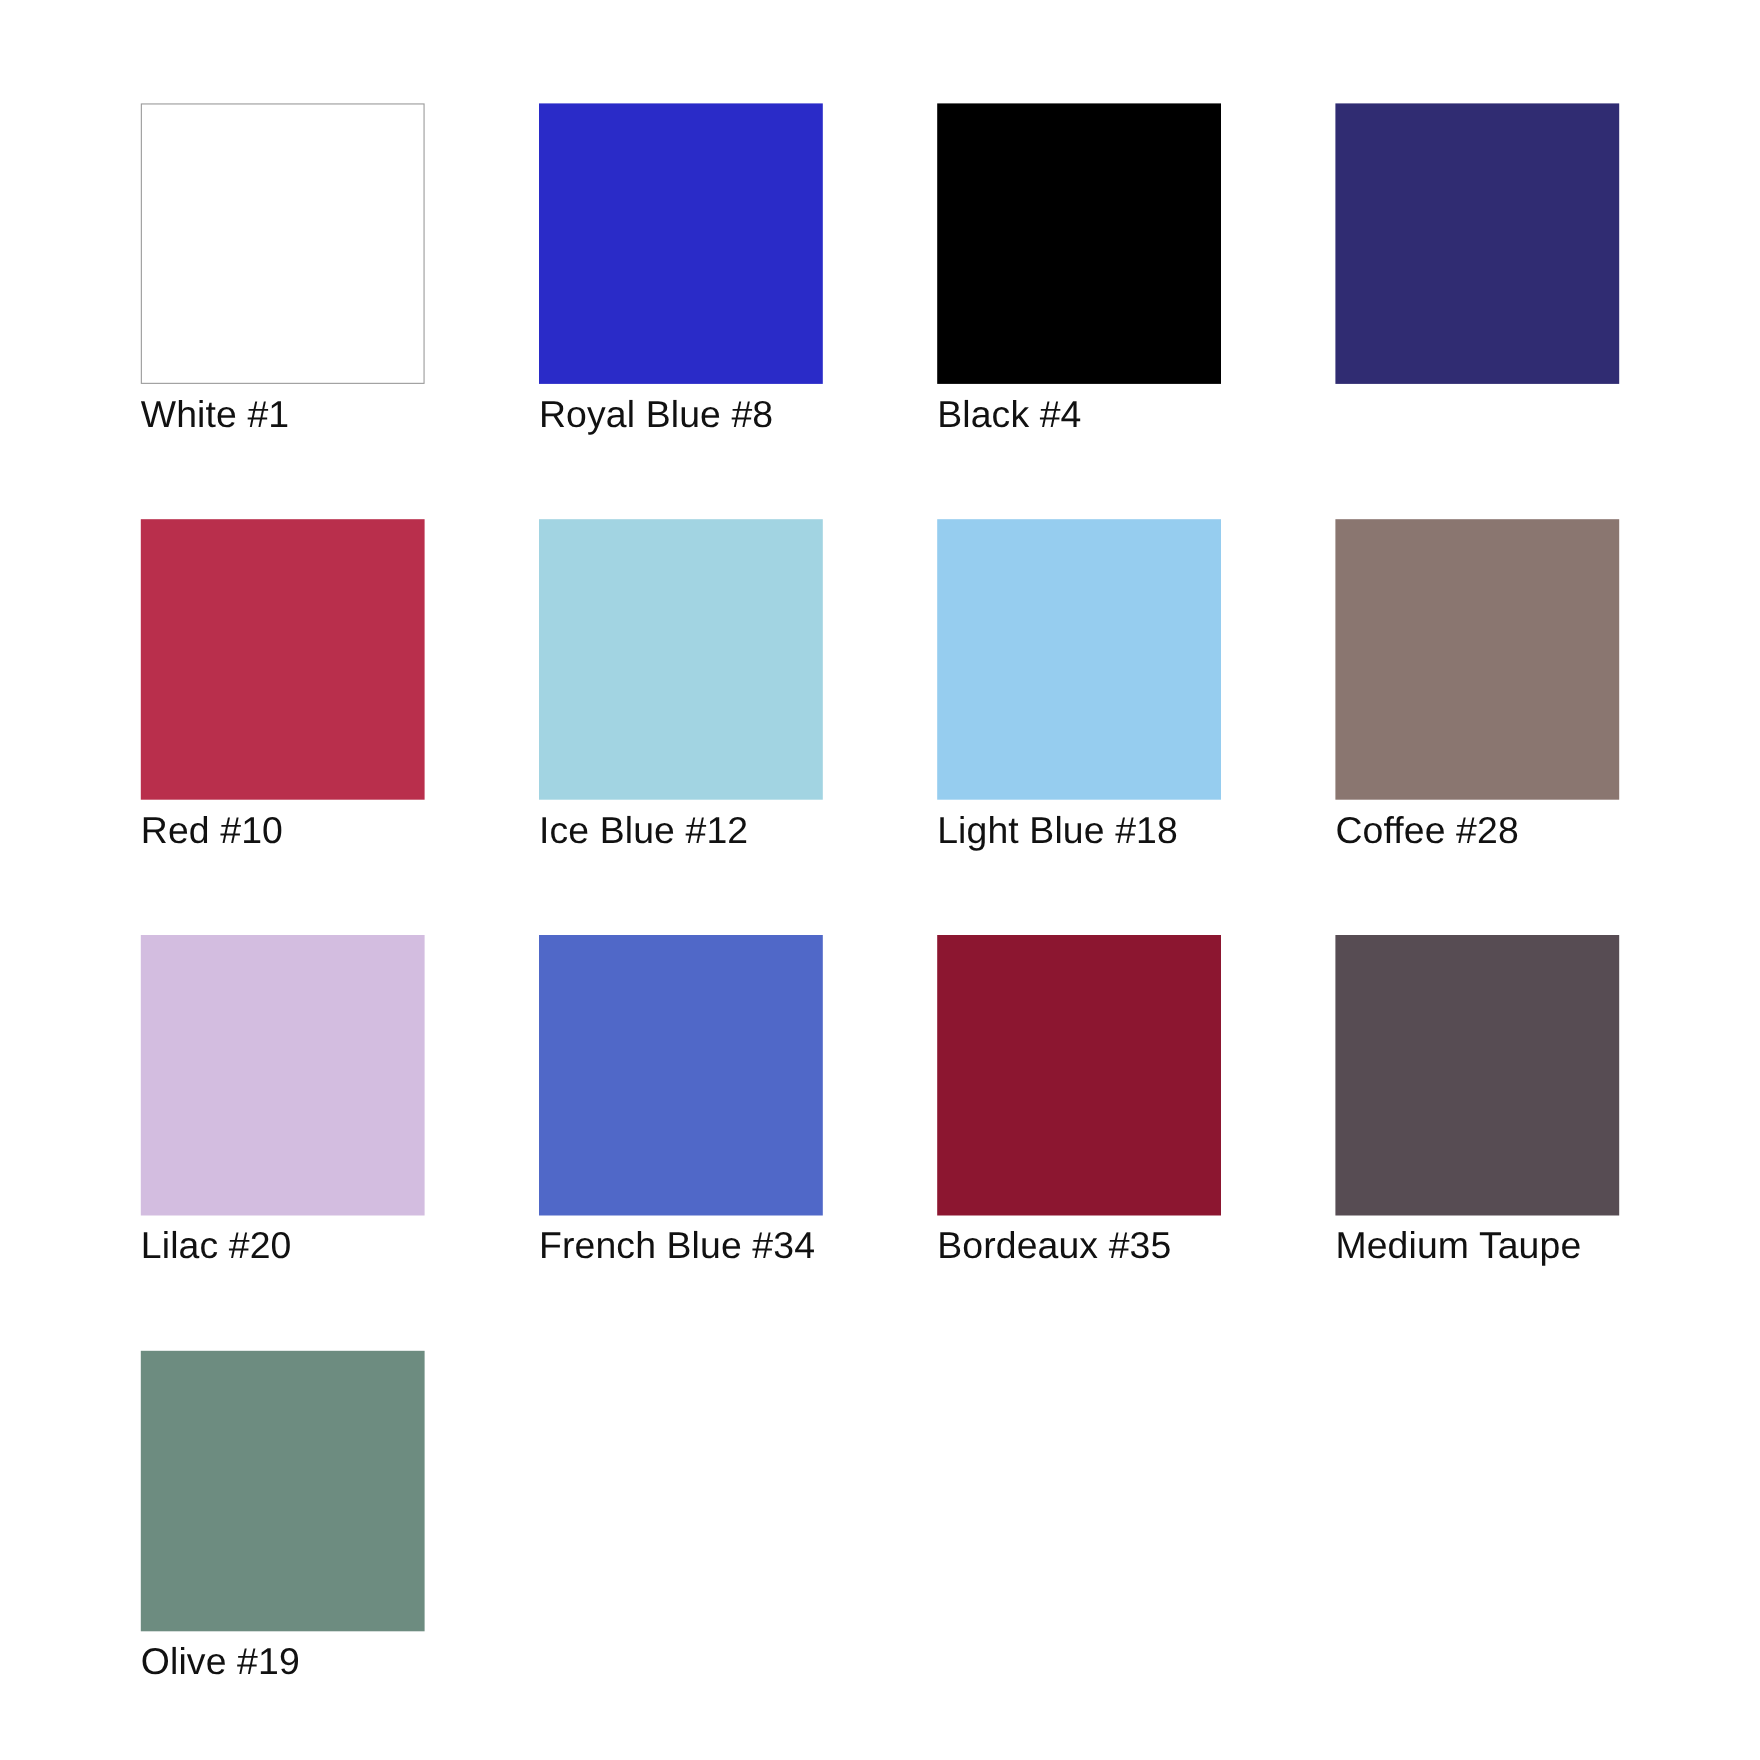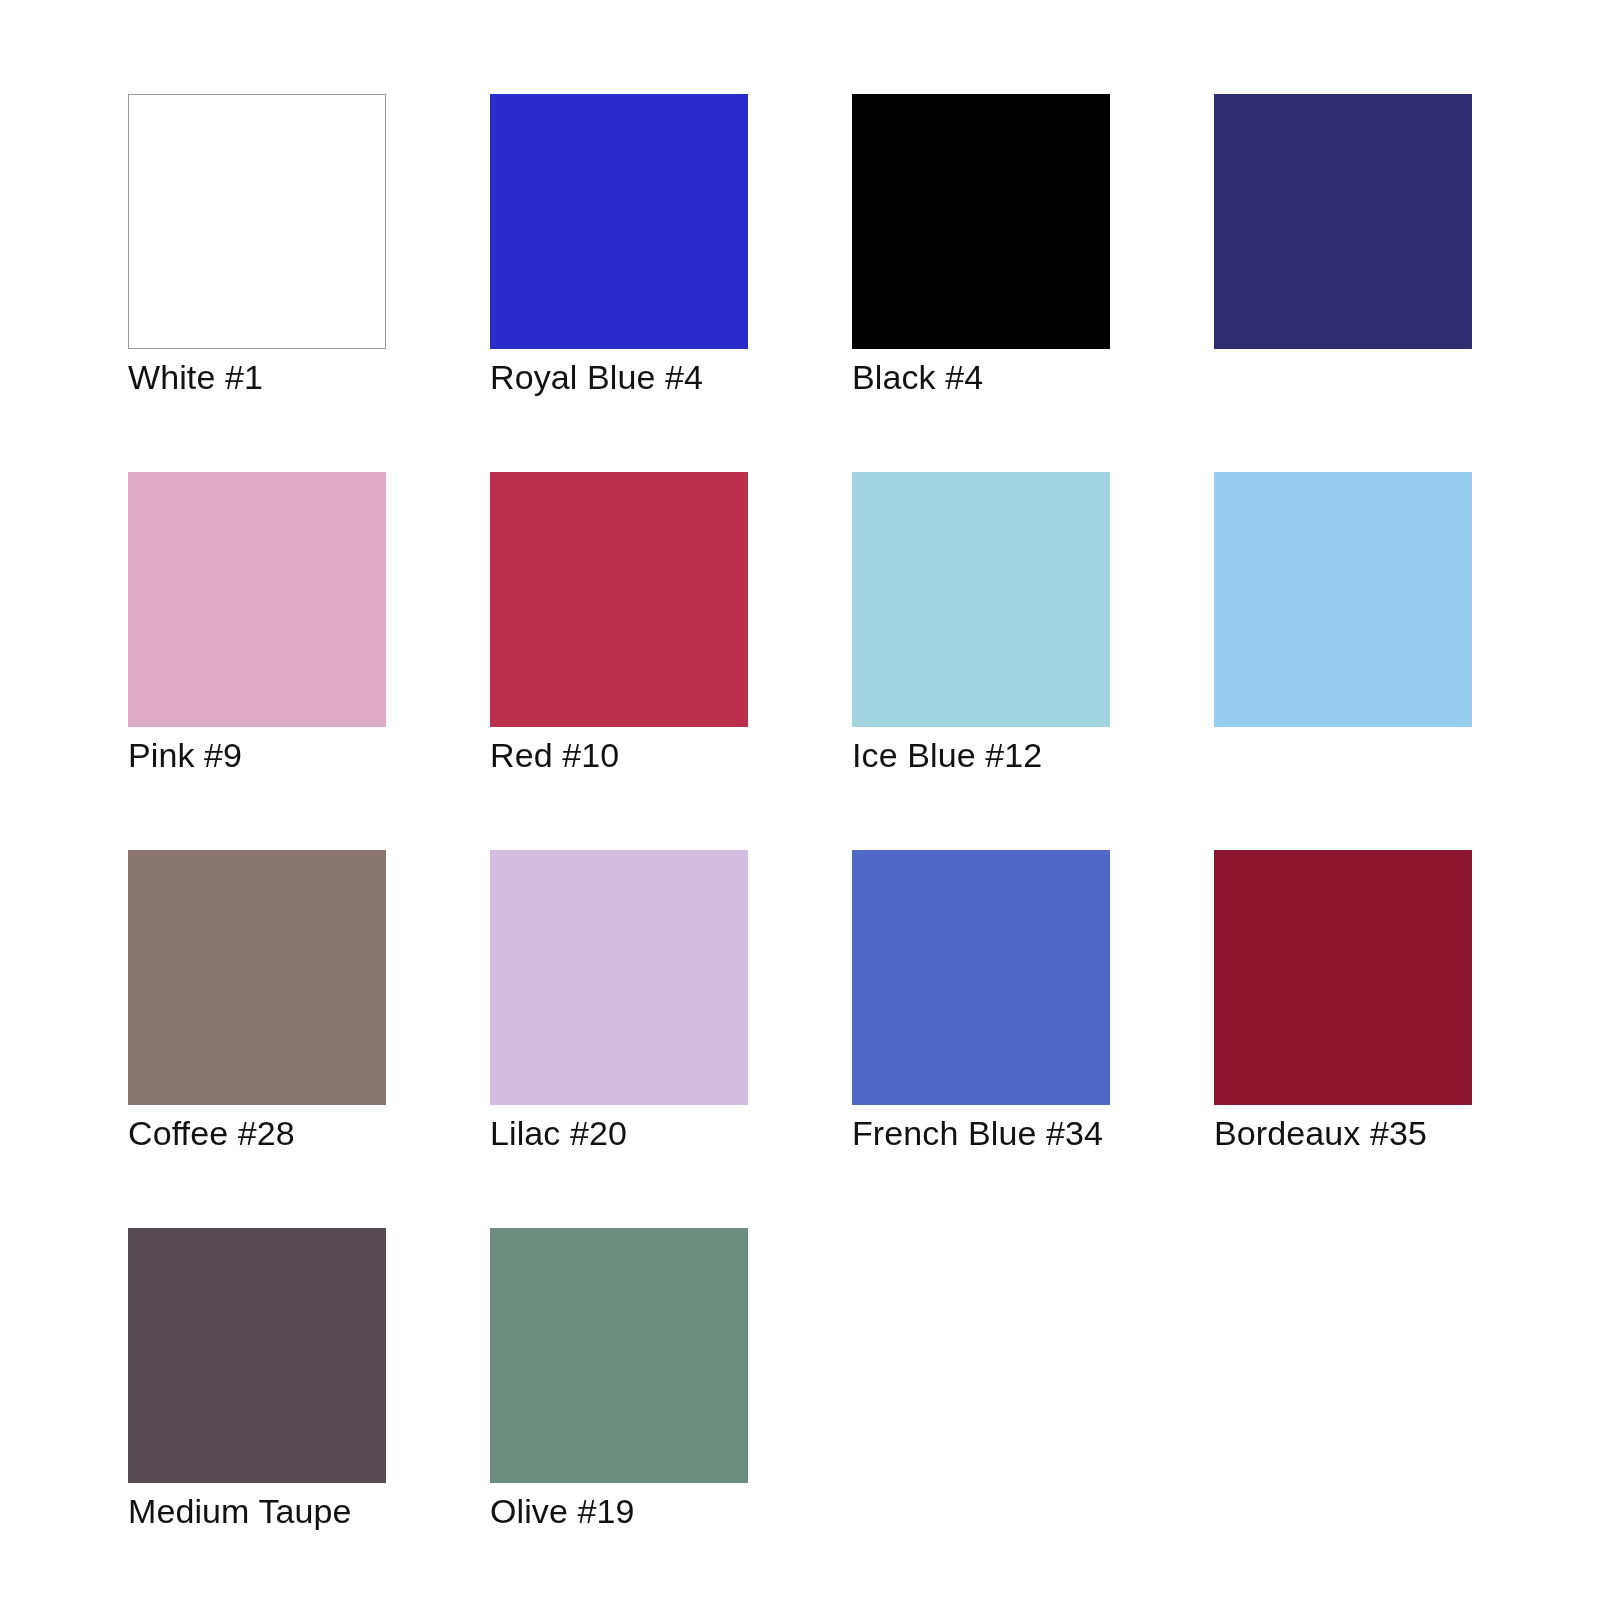"Royal Blue #4" div.swatch-label { text: 4 -> 8 }
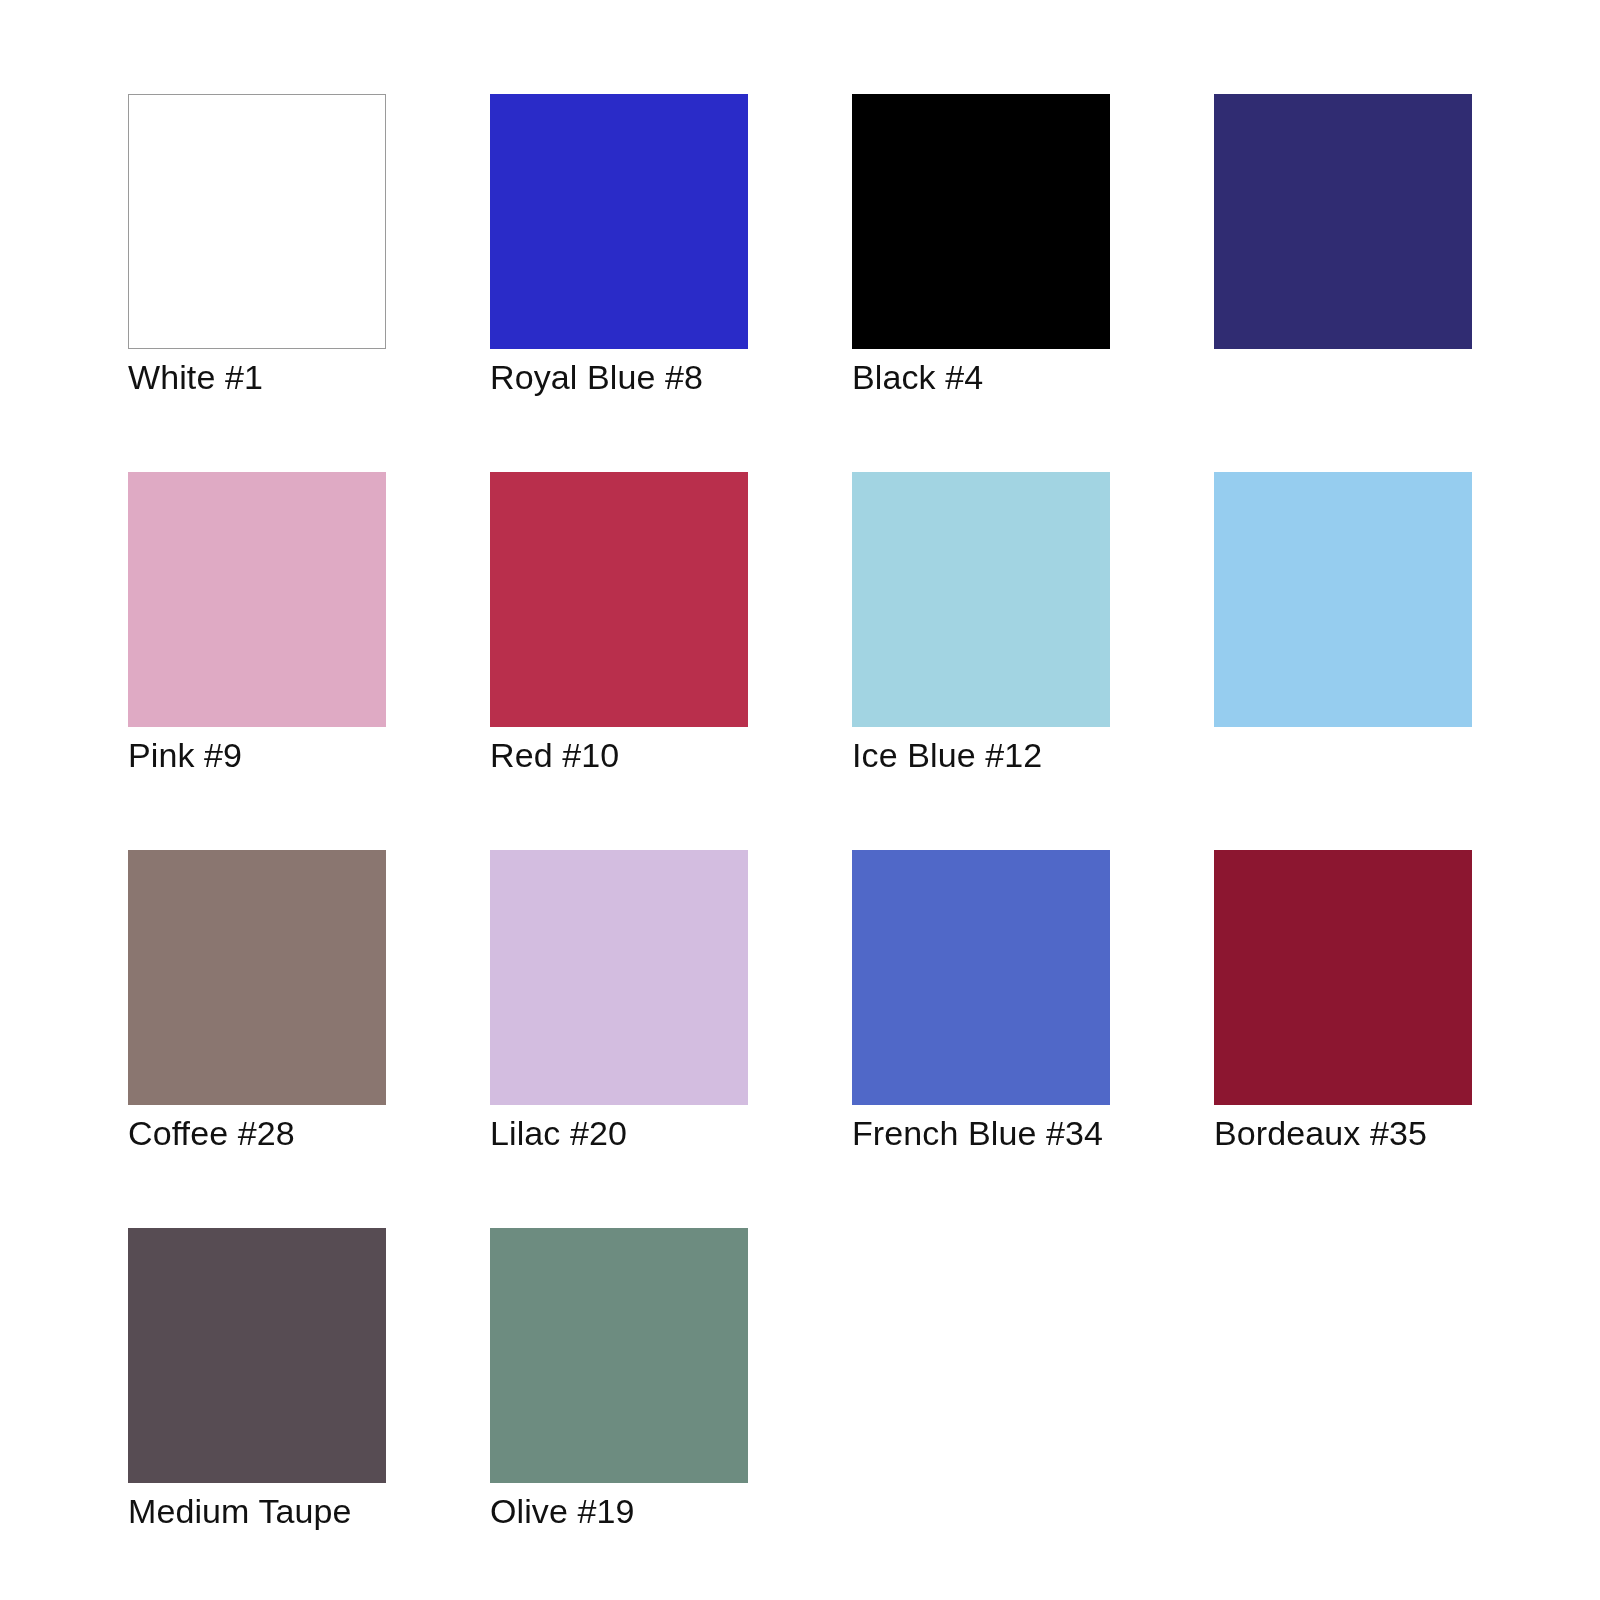"Pink #9" div.swatch-cell { html: <div> <div></div> <div>Pink #9</div> </div> -> none }
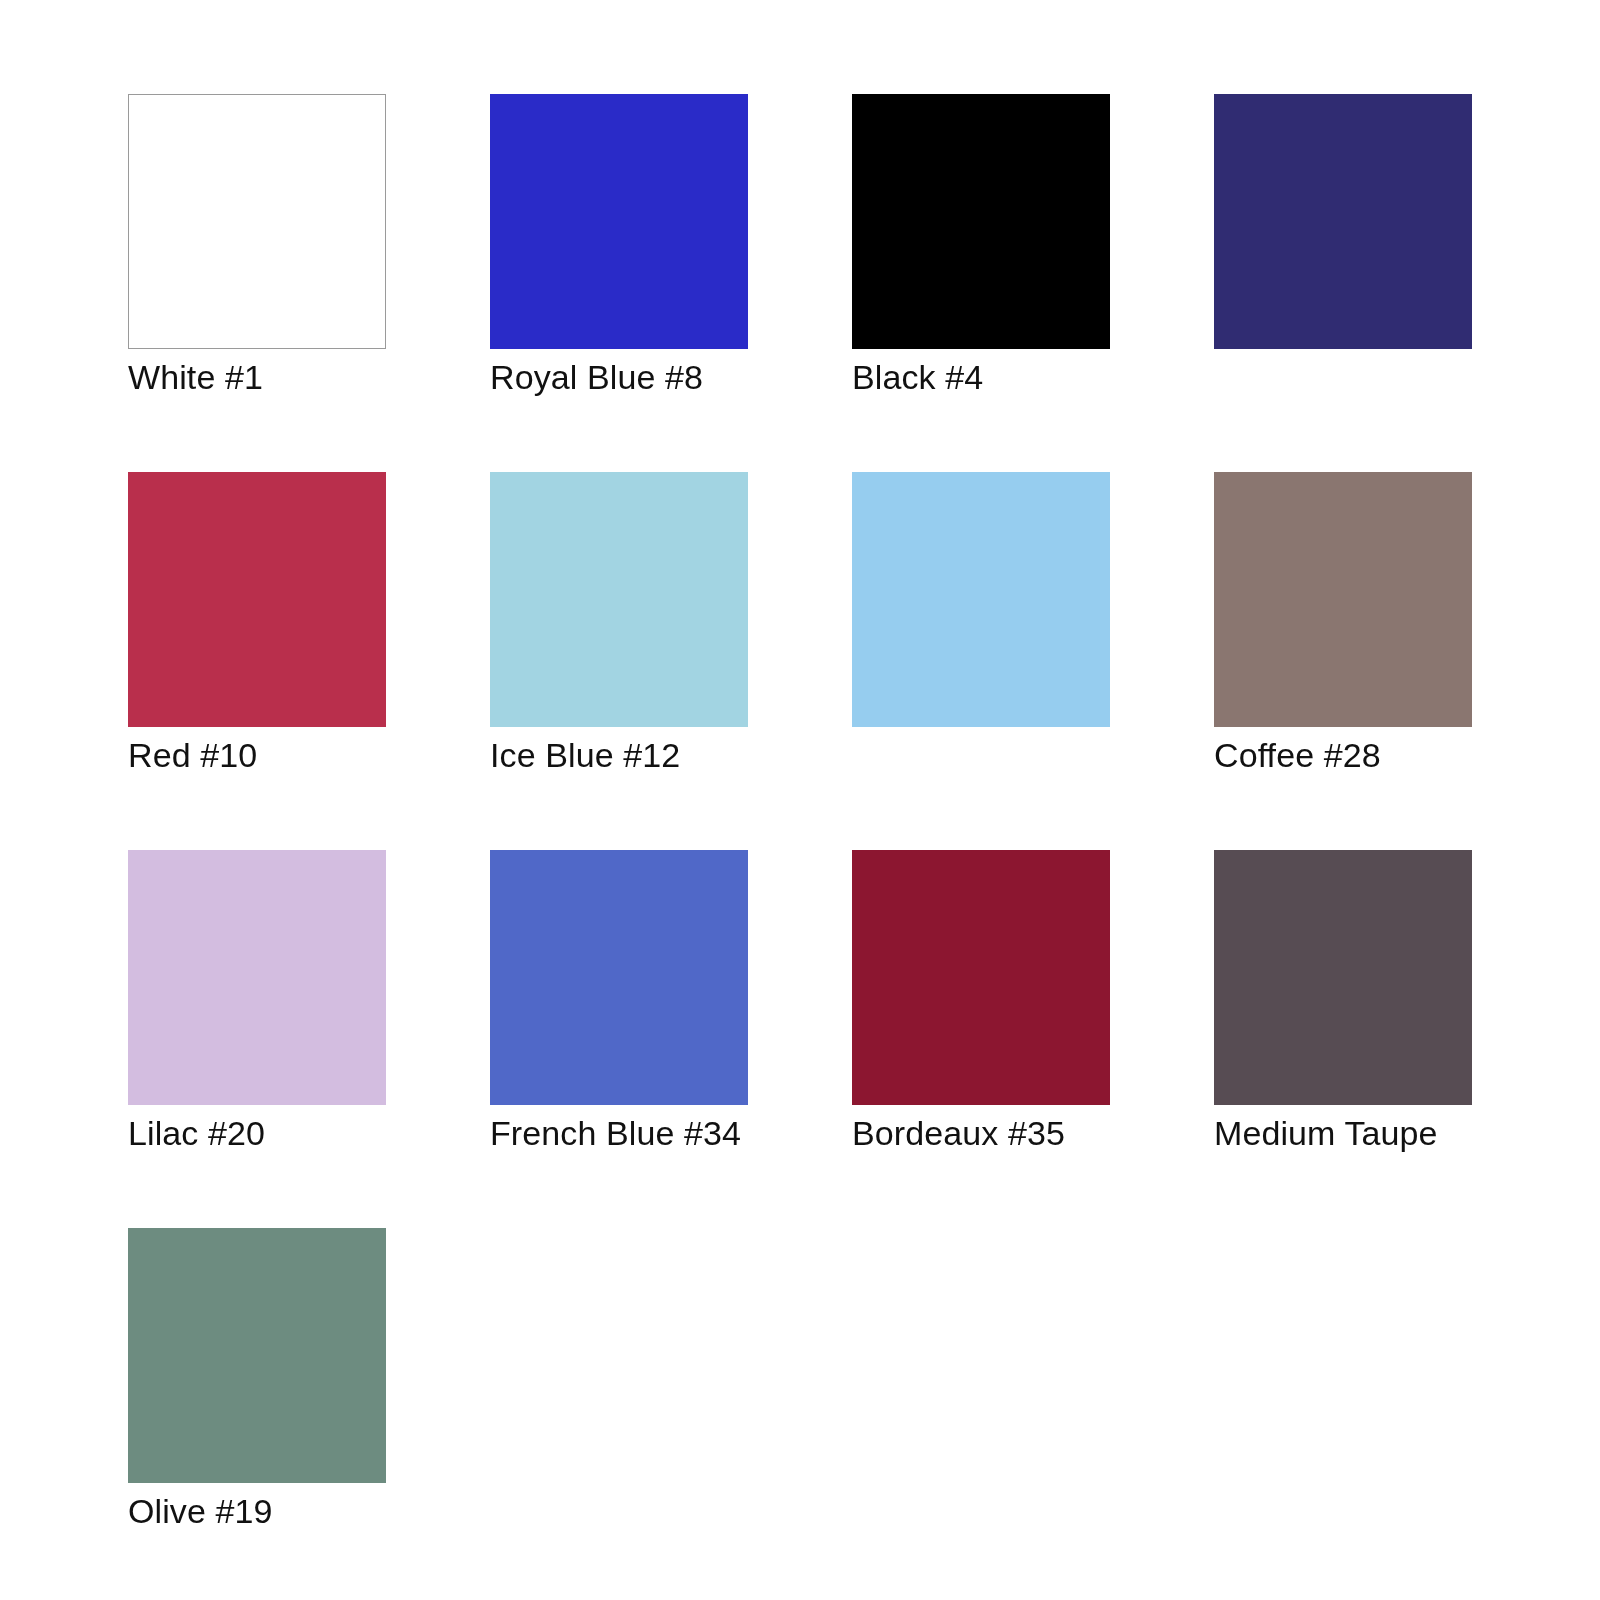"Light Blue #18" div.swatch-label { html: none -> <div>Light Blue #18</div> }
